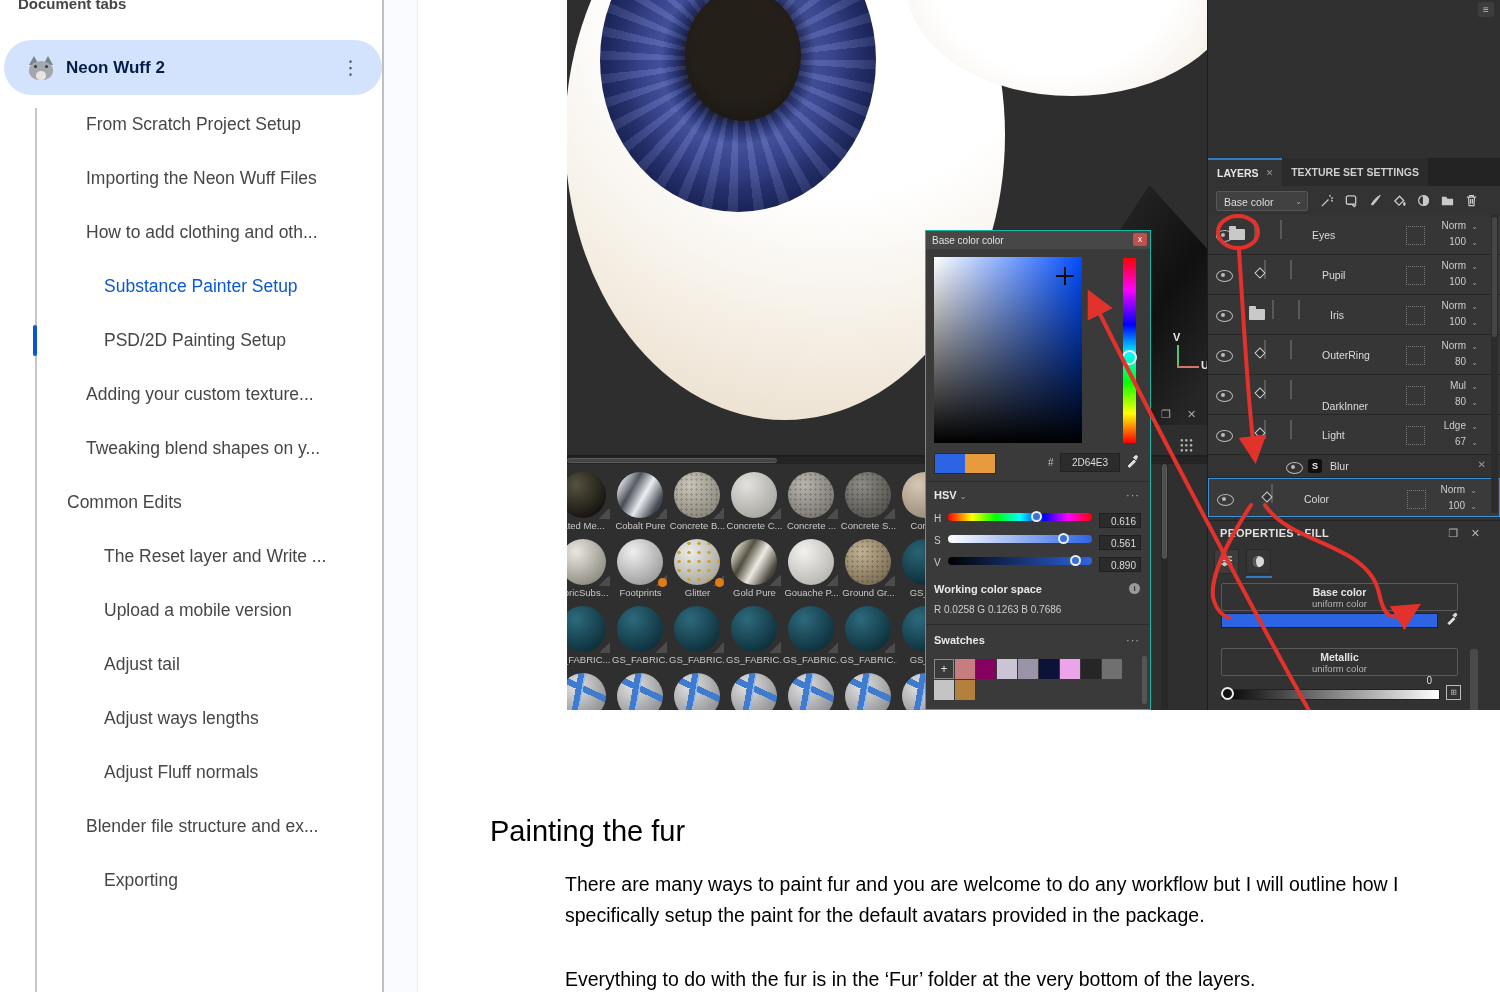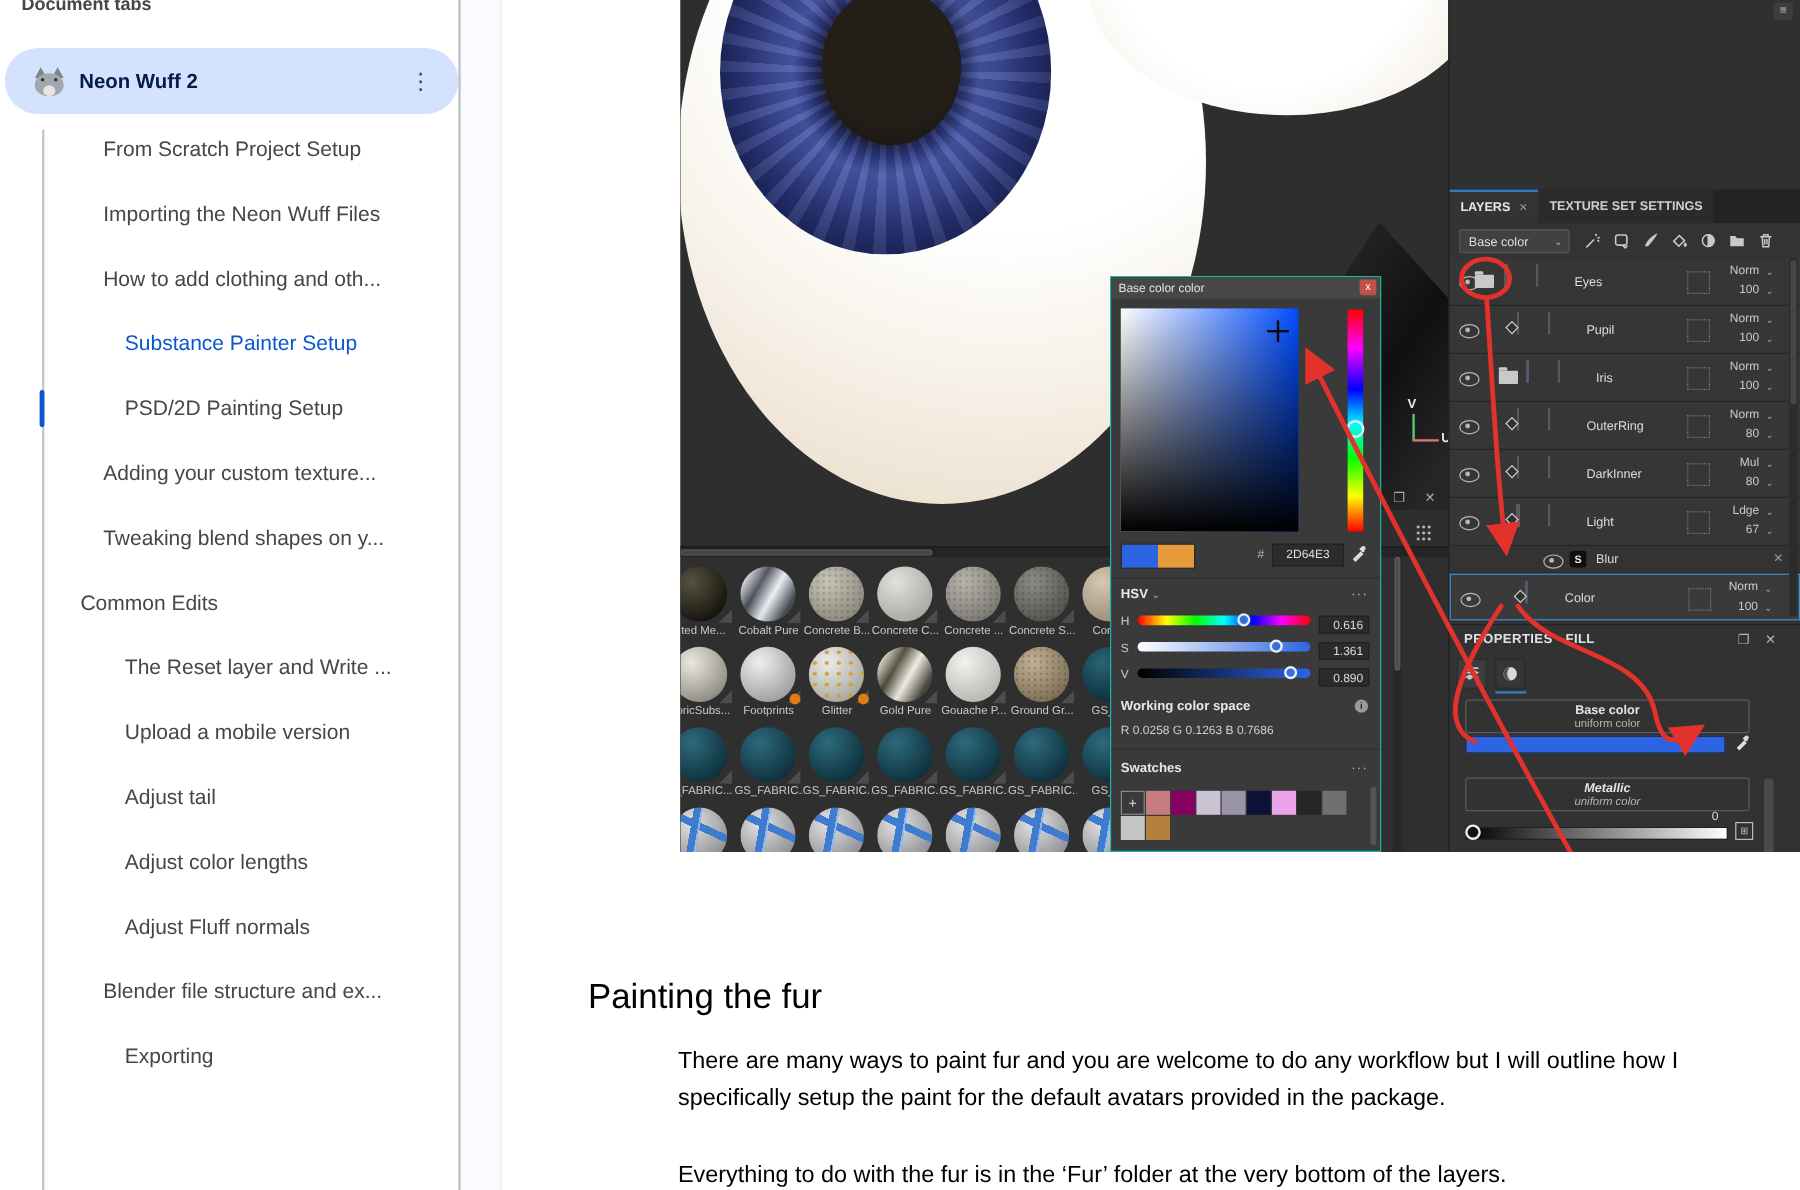"DarkInner" span.lname { margin-top: none -> 11px }
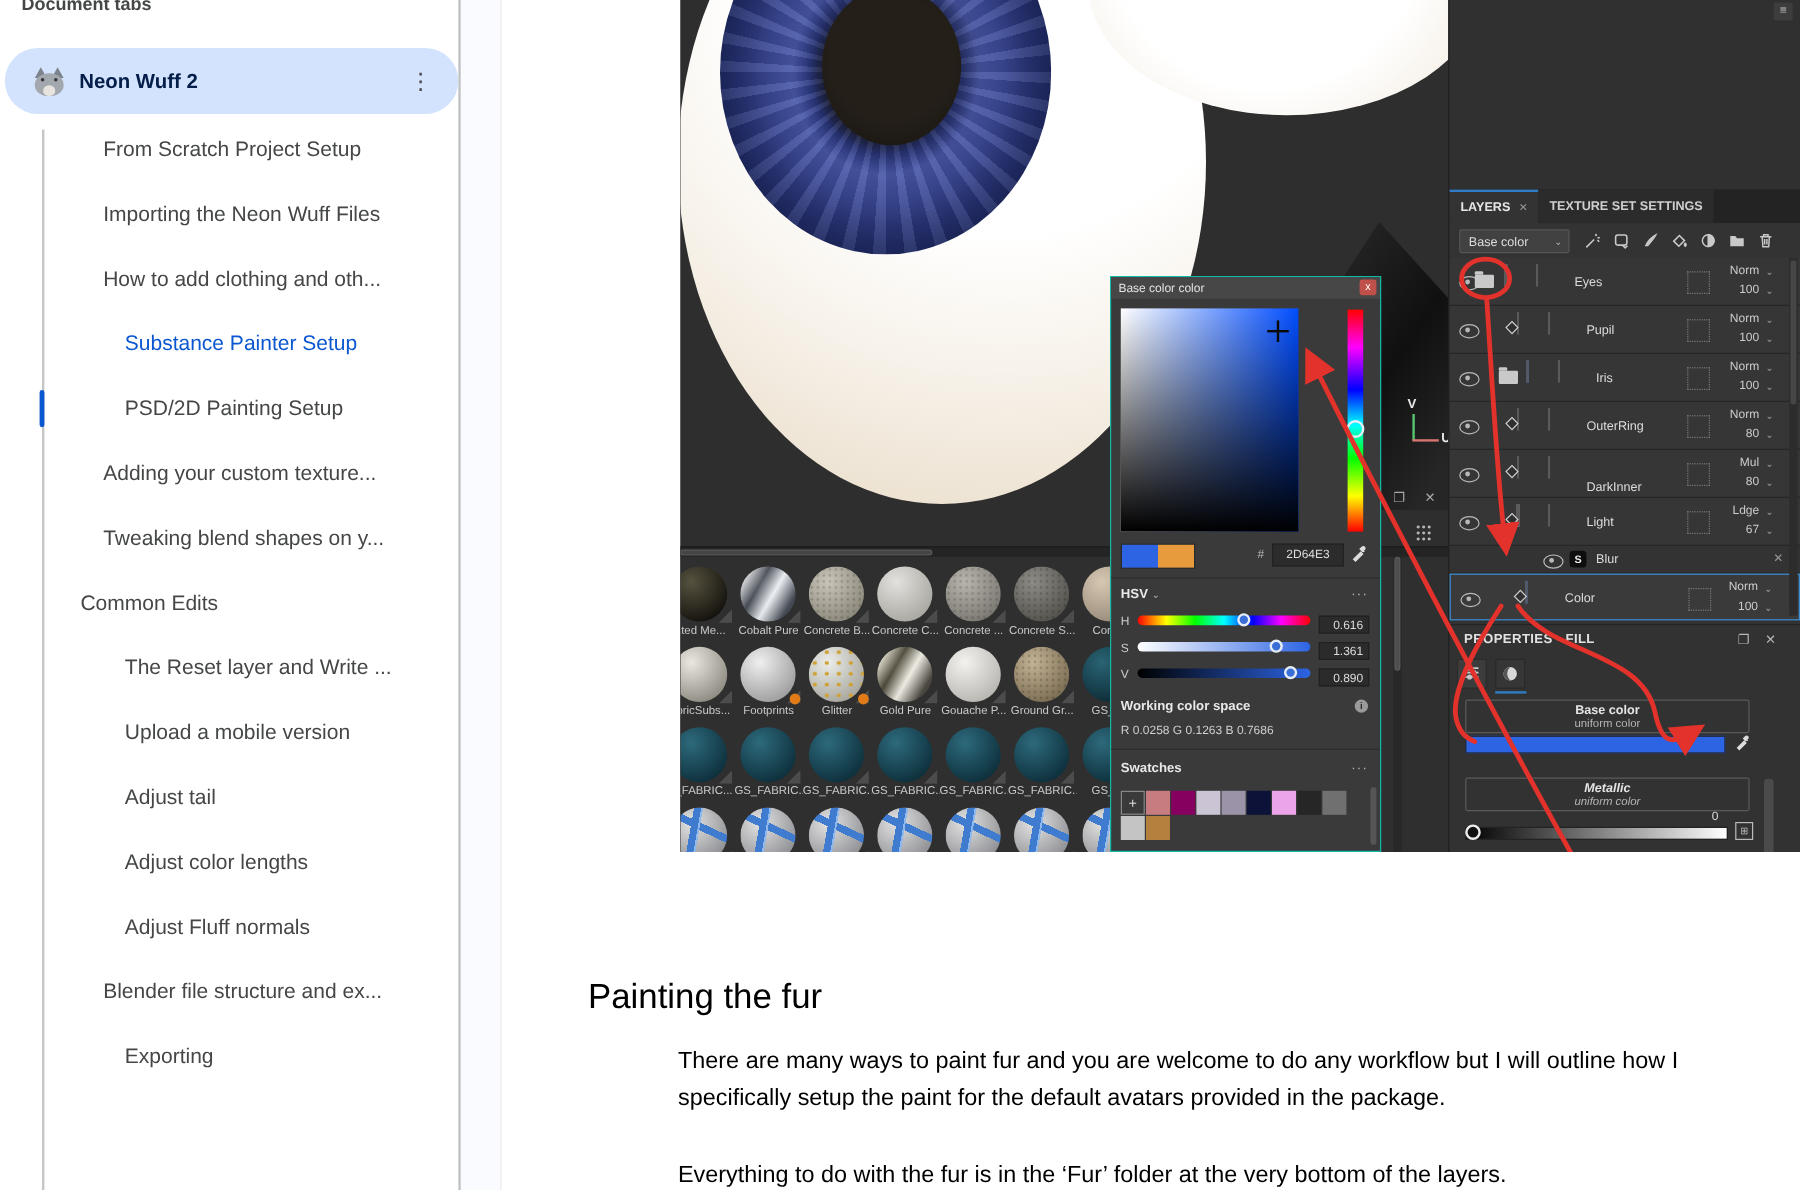"1.361" div.sl-val { text: 1.361 -> 0.561 }
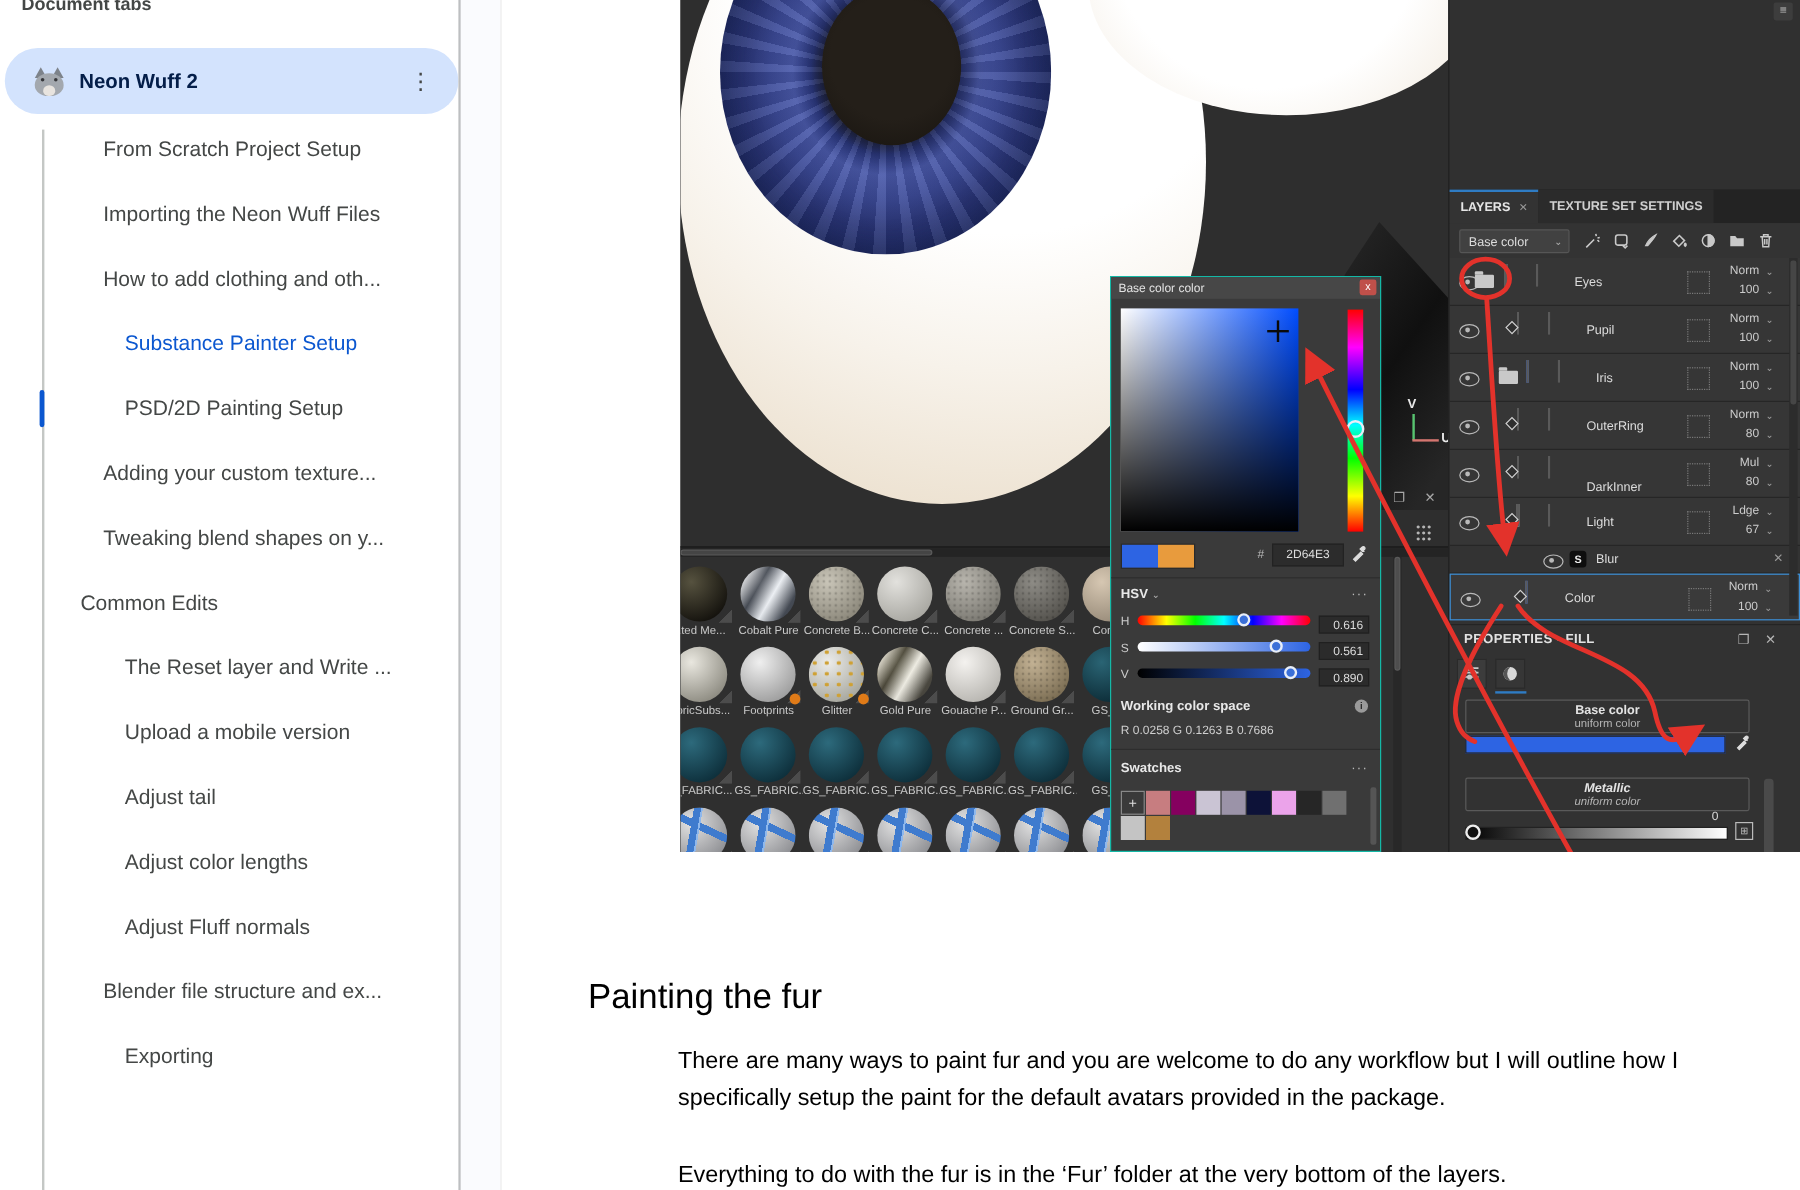"Metallic" div.ubox { font-style: italic -> none }
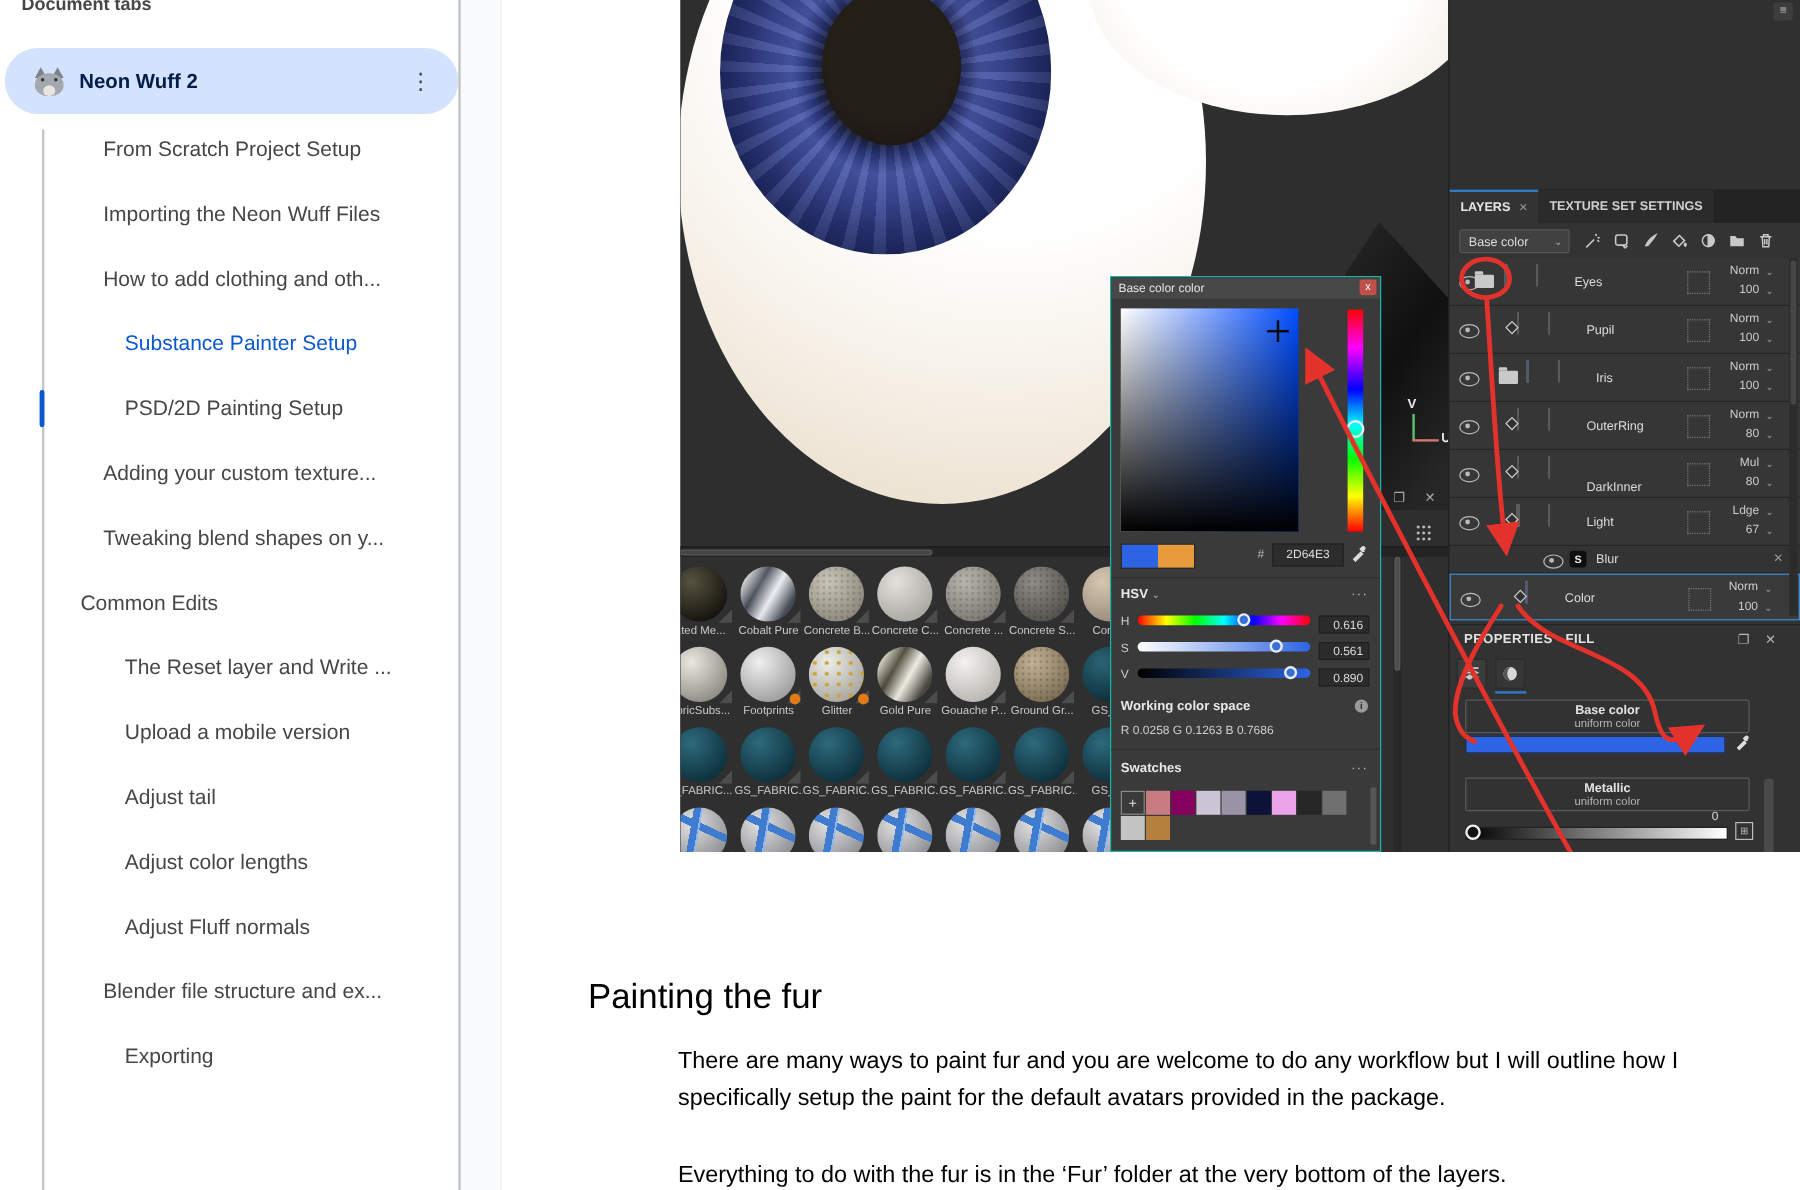"Adjust color lengths" span { text: color -> ways }
